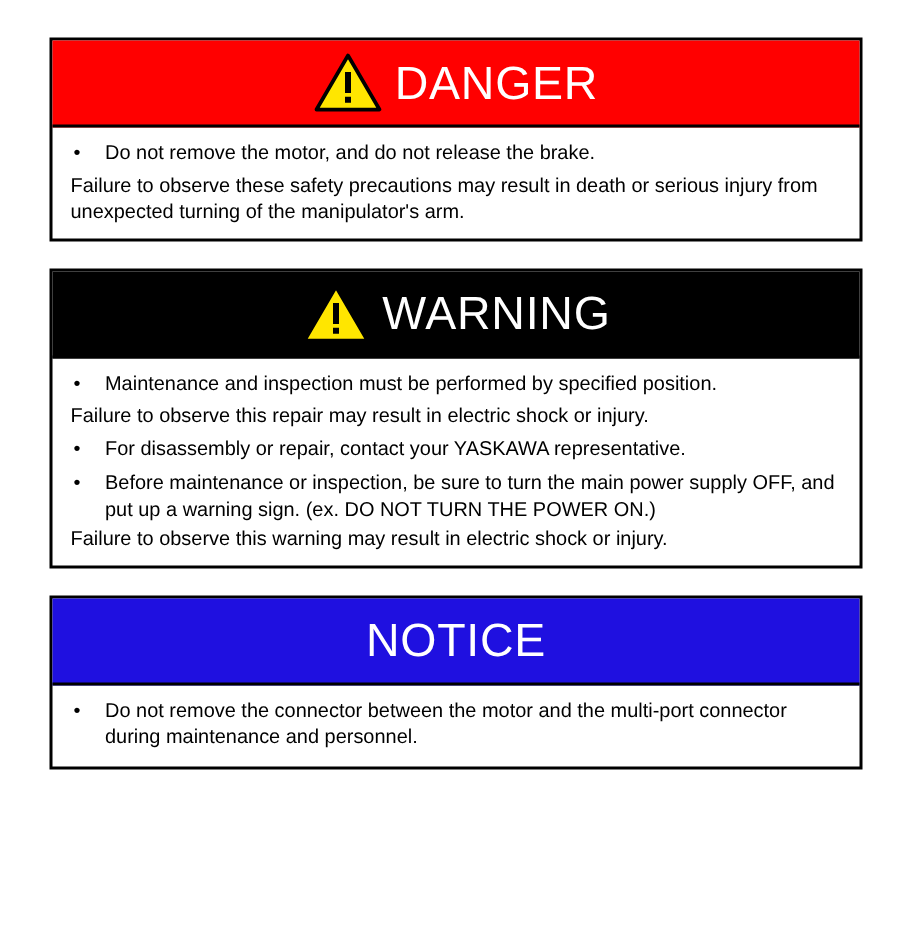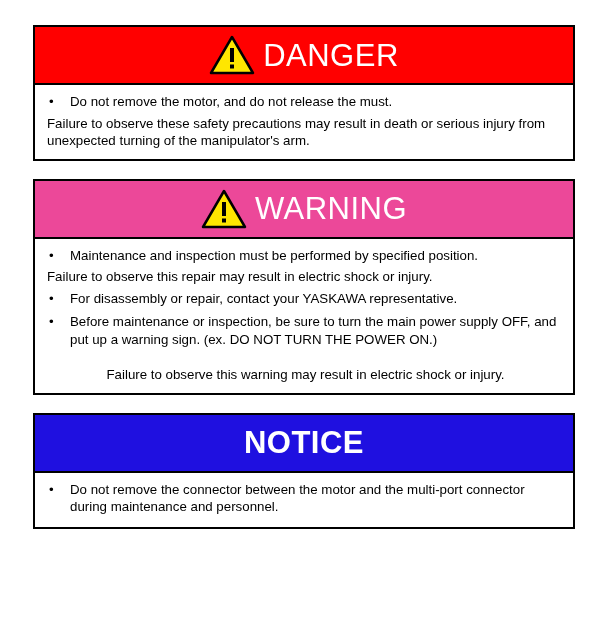"Do not remove the motor," span.bullet-text { text: must -> brake }
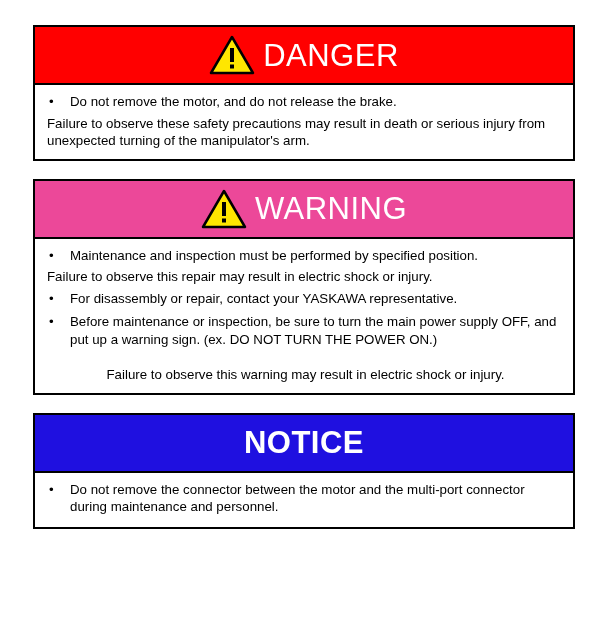"WARNING" .banner-warning { background: #ec4899 -> #000000 }
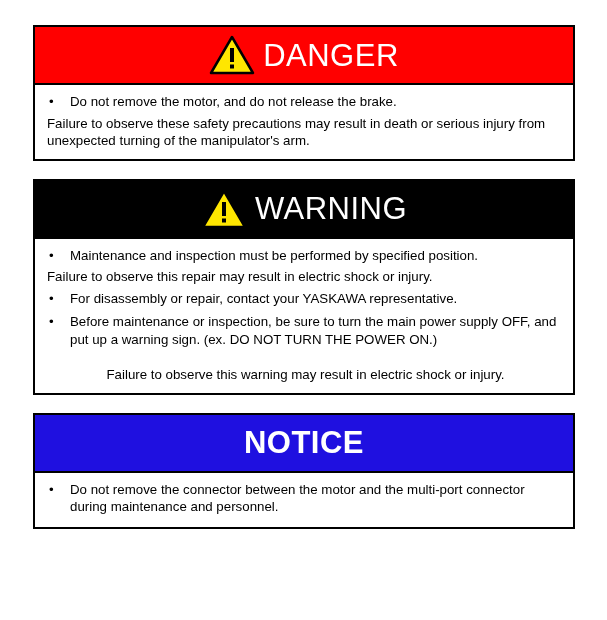"Failure to observe this warning" .para.tight { margin-top: 18px -> 2px; text-align: center -> none }
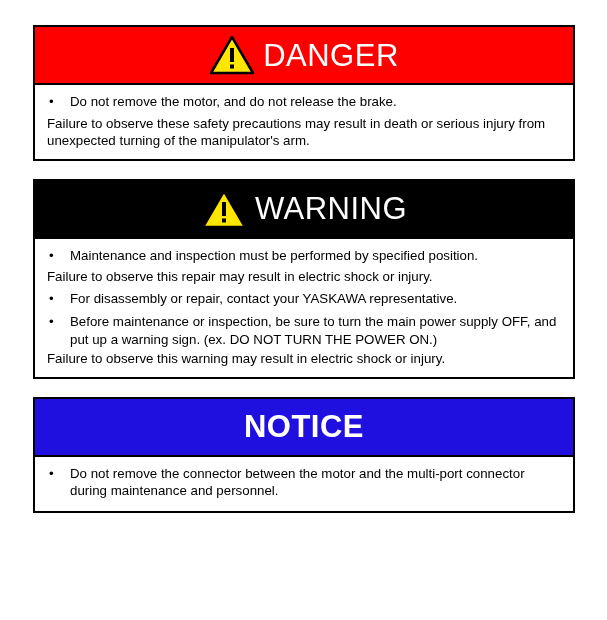"NOTICE" .banner-notice .banner-label { font-weight: bold -> none }
